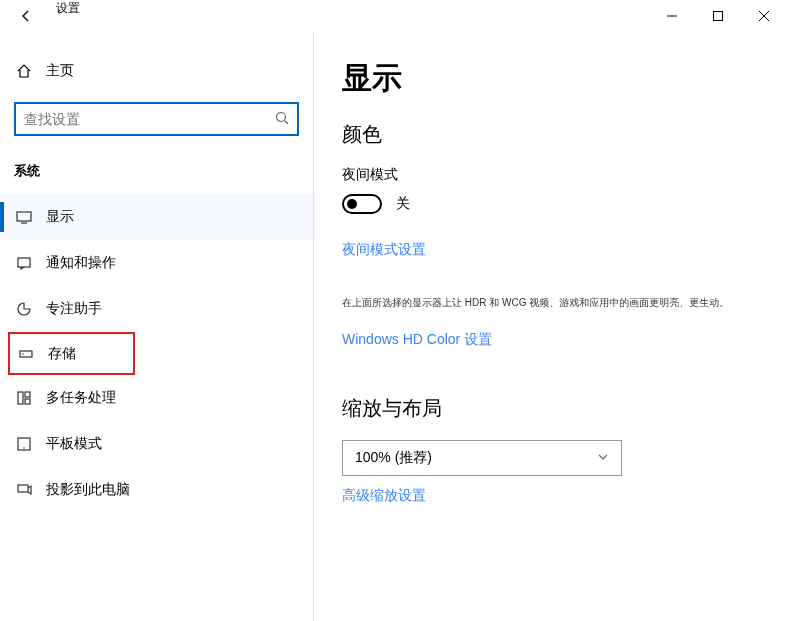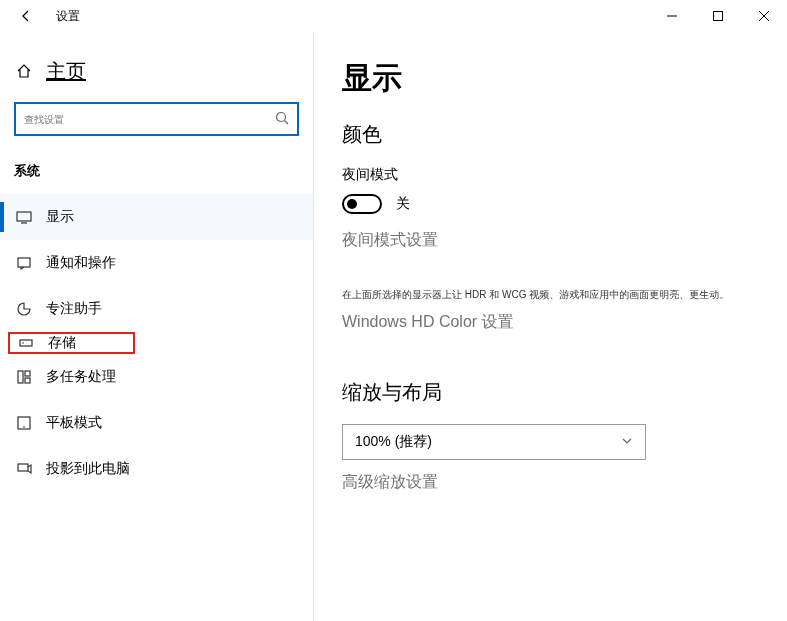"设置" .titlebar { align-items: center -> none }
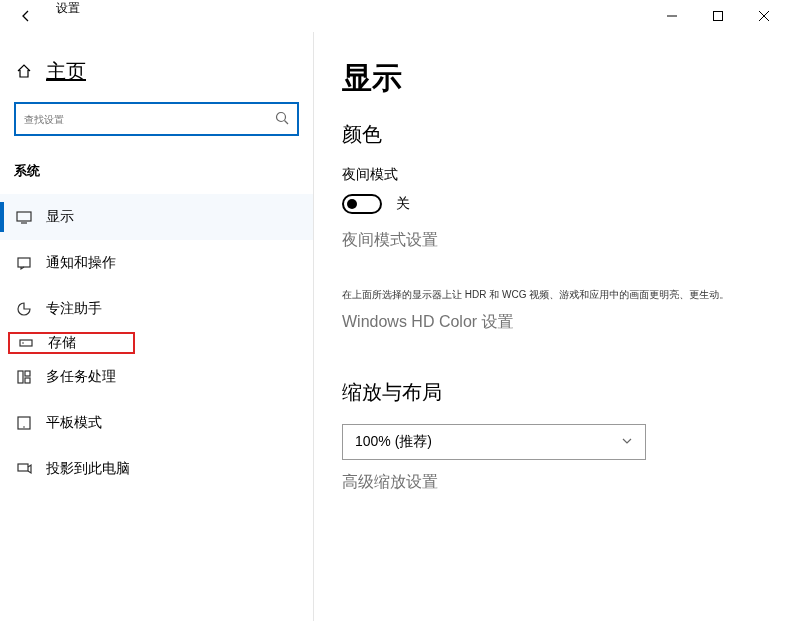"主页" .home-row .label { font-size: 20px -> 14px; text-decoration: underline -> none }
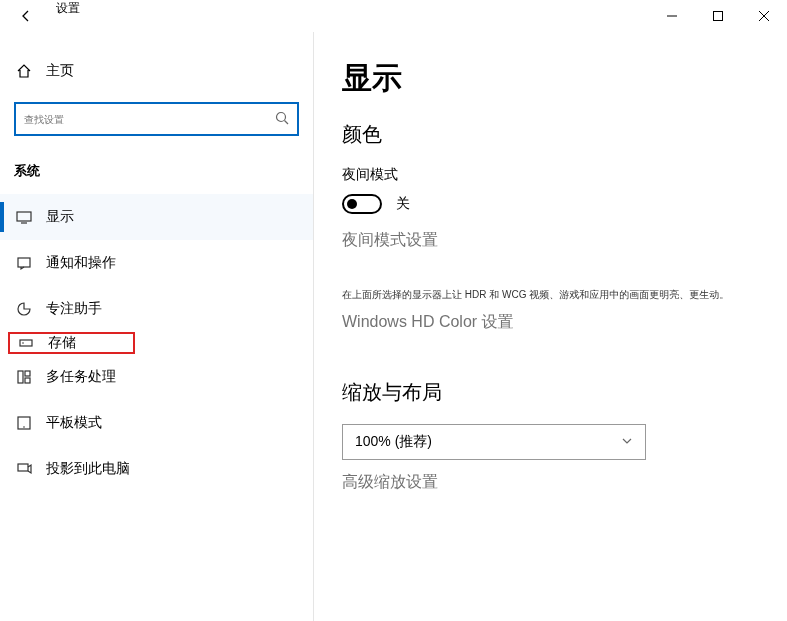"查找设置" .search-box input { font-size: 10px -> 14px }
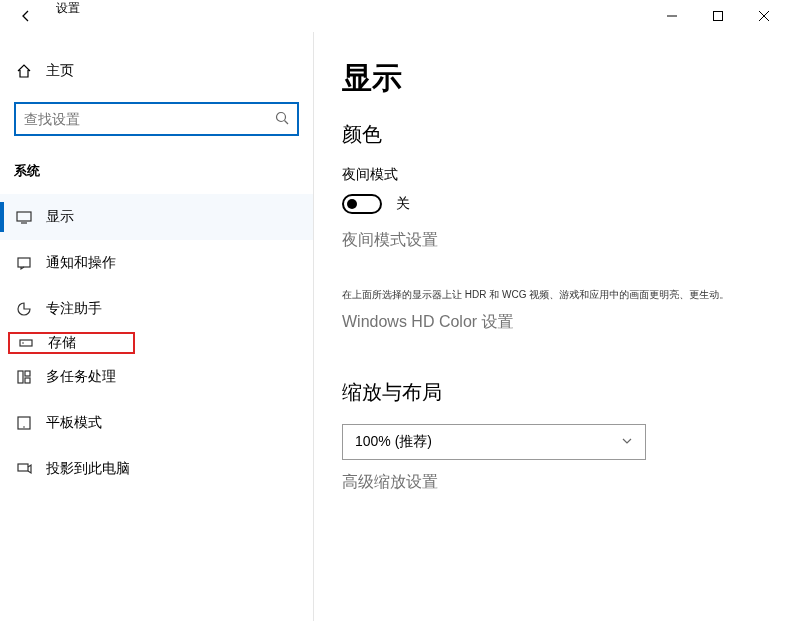"夜间模式设置" .link { color: #737373 -> #3b82f6; font-size: 16px -> 14px; margin-top: none -> 11px }
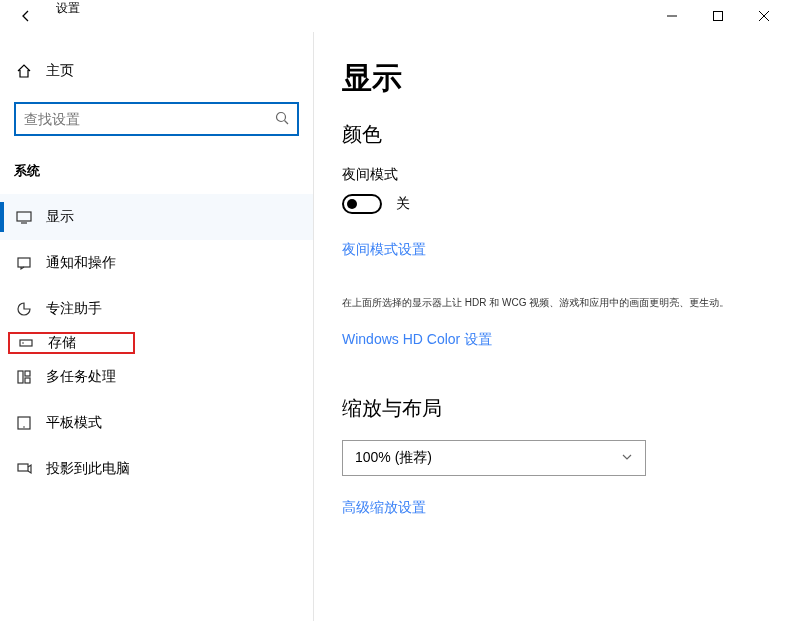"存储" div.nav-item { height: 22px -> 43px }
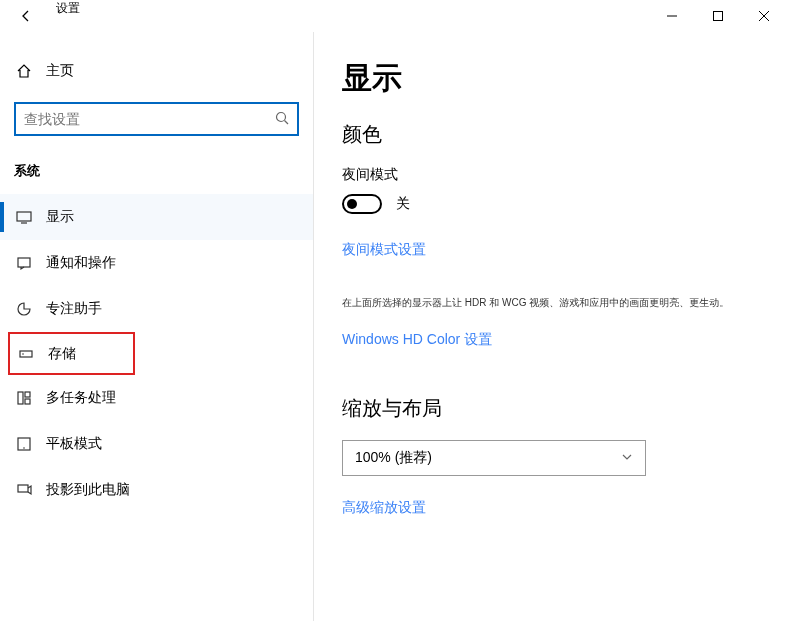"100% (推荐)" .select-box { margin-bottom: 12px -> 0; width: 304px -> 280px }
